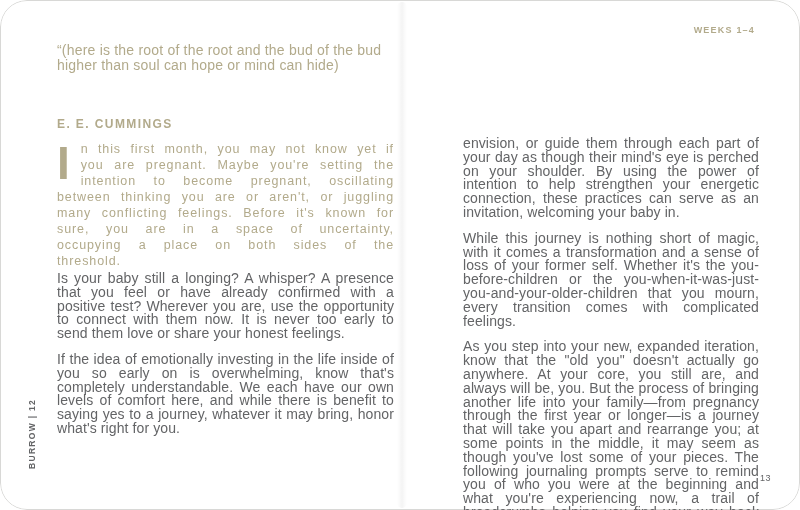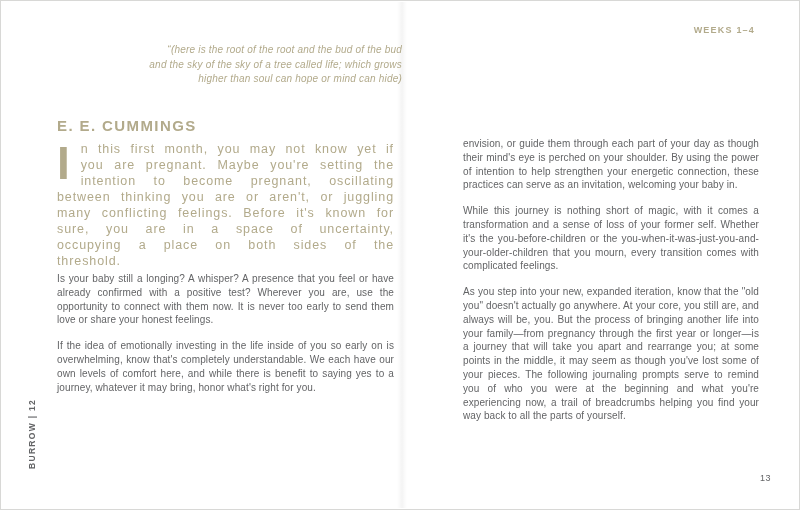"WEEKS 1–4" * { border-radius: none -> 27px }
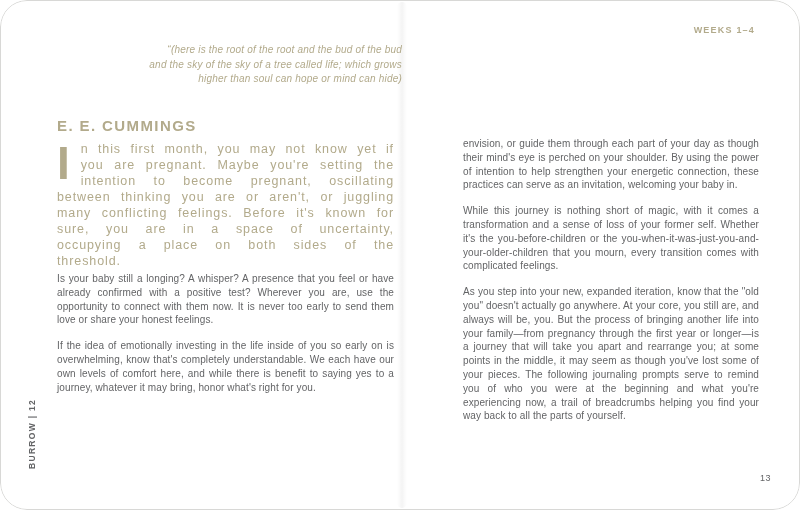"“(here is the root of" .quote-block { font-size: 10px -> 14px; font-style: italic -> none; text-align: right -> none }
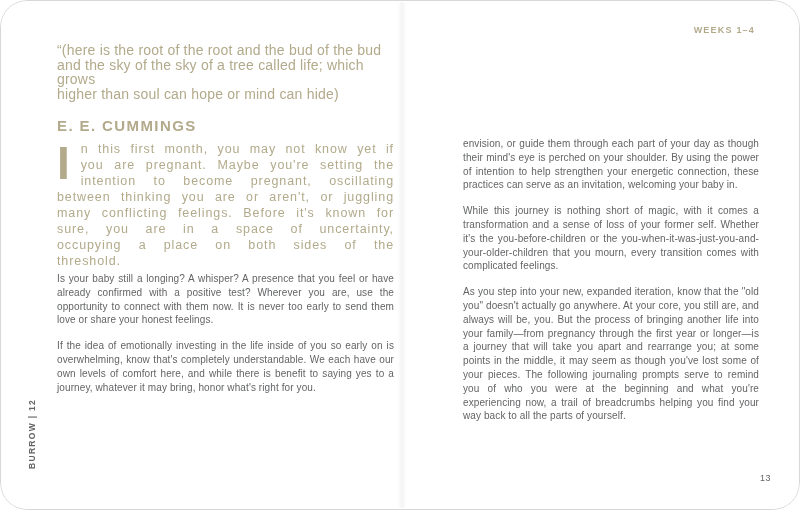"and the sky of the" div { html: <div>and the sky of the sky of a tree called life; which grows</div> -> none }
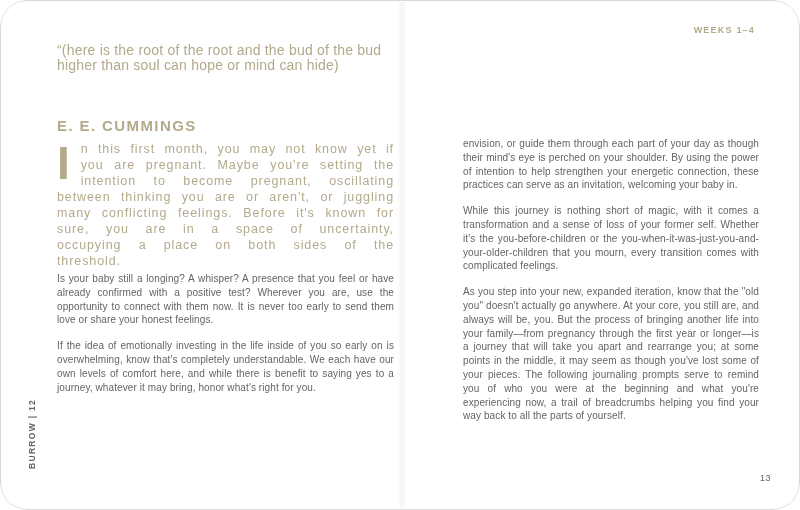"E. E. CUMMINGS" .quote-attribution { font-size: 15px -> 12px }
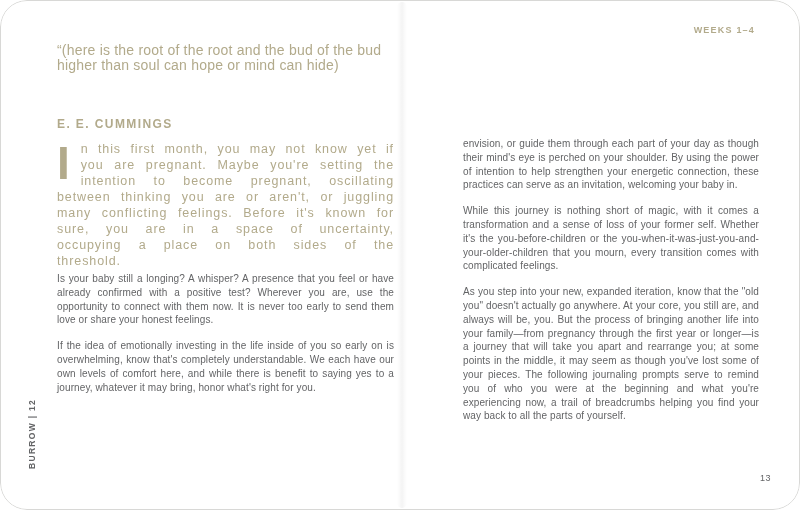"envision, or guide them through" .body-para { font-size: 10px -> 14px }
